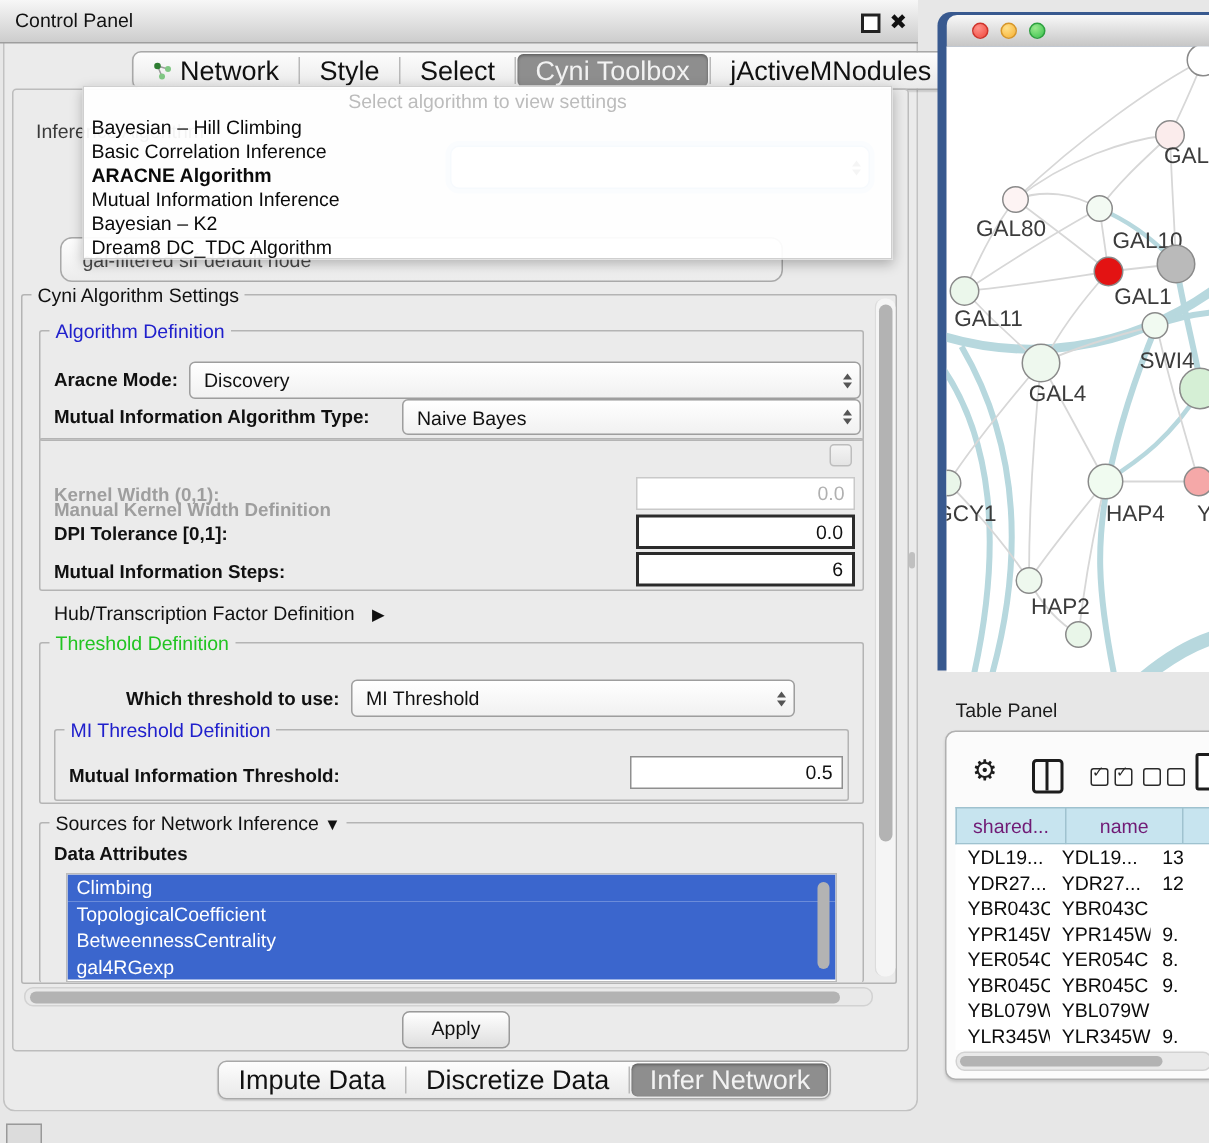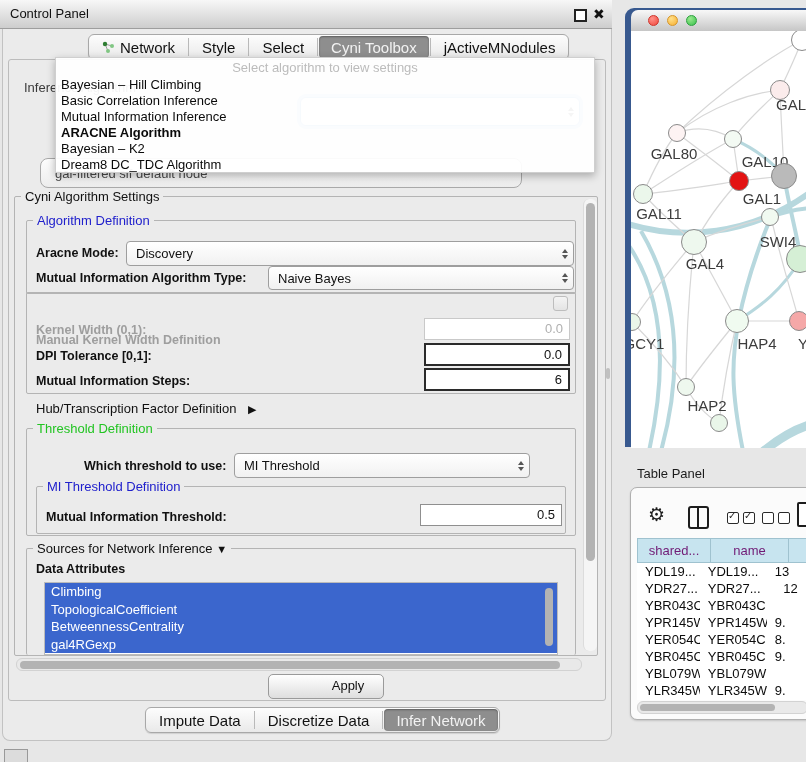"Network" .tab { font-size: 15px -> 18px }
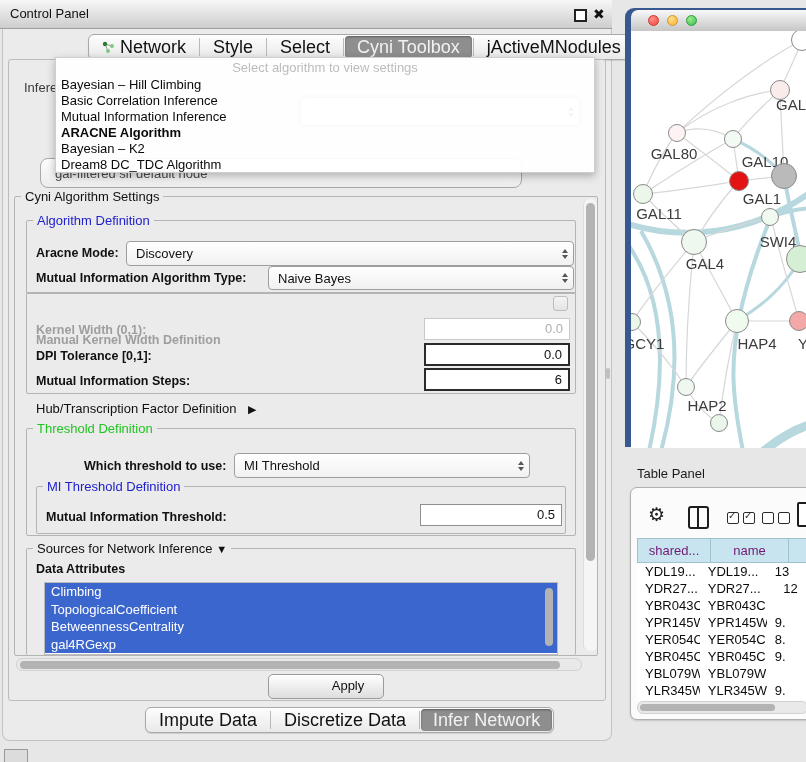"Mutual Information Inference" div.algo-item { order: before "ARACNE Algorithm" -> after "ARACNE Algorithm" }
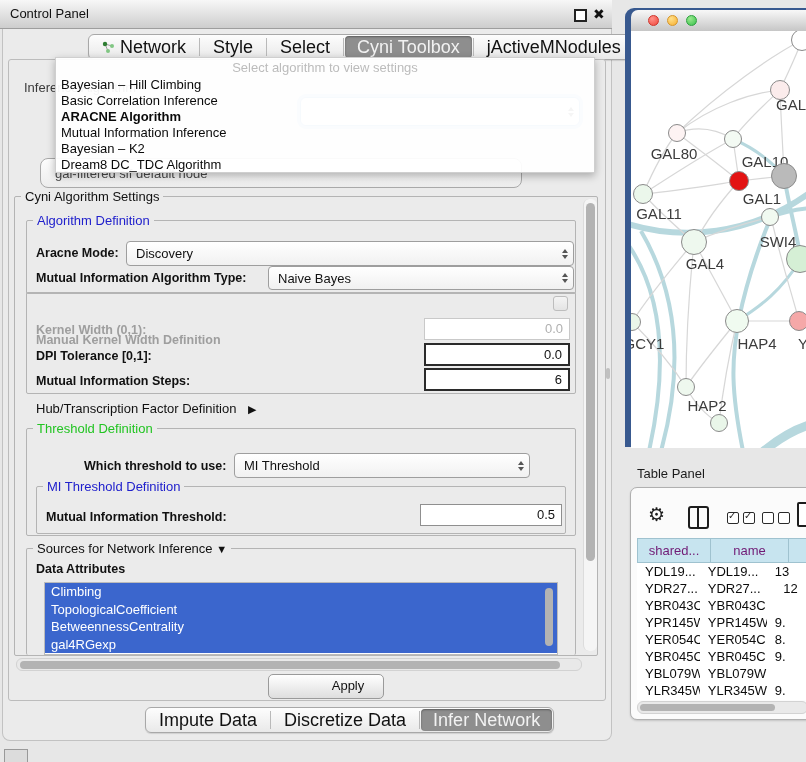"12" div.td { text-align: center -> none }
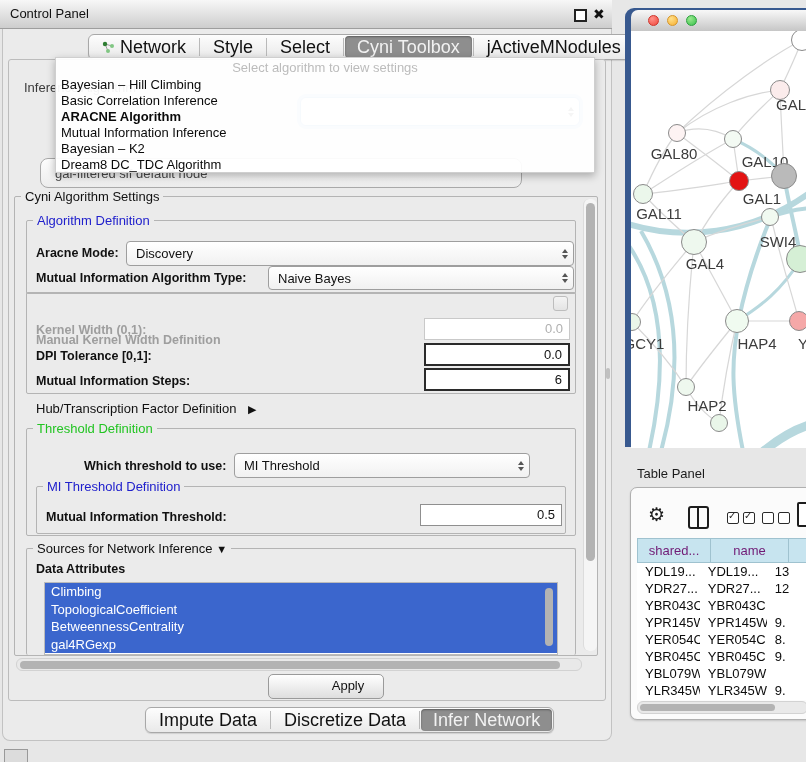"Apply" .apply-btn { padding-left: 44px -> none }
